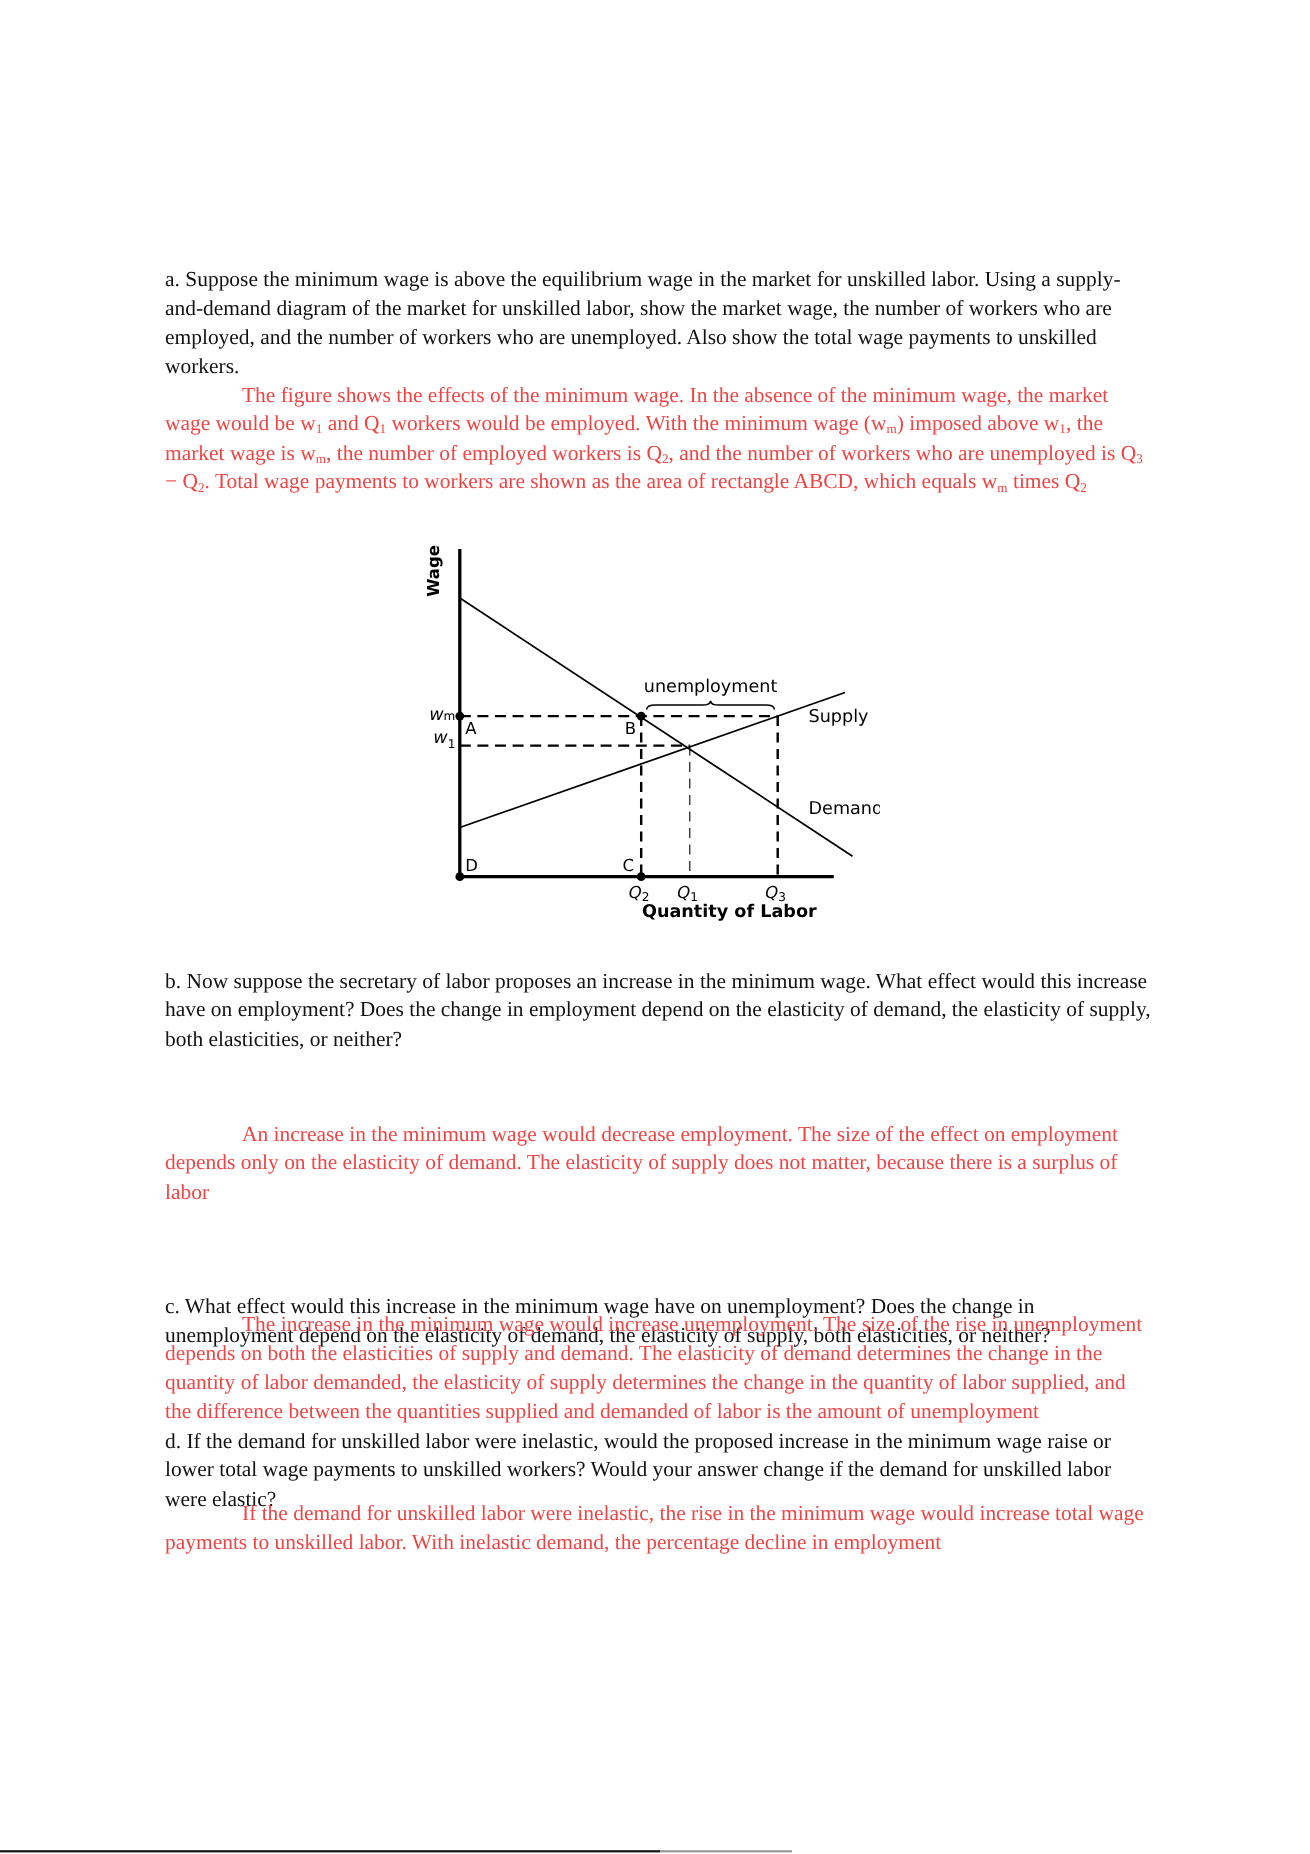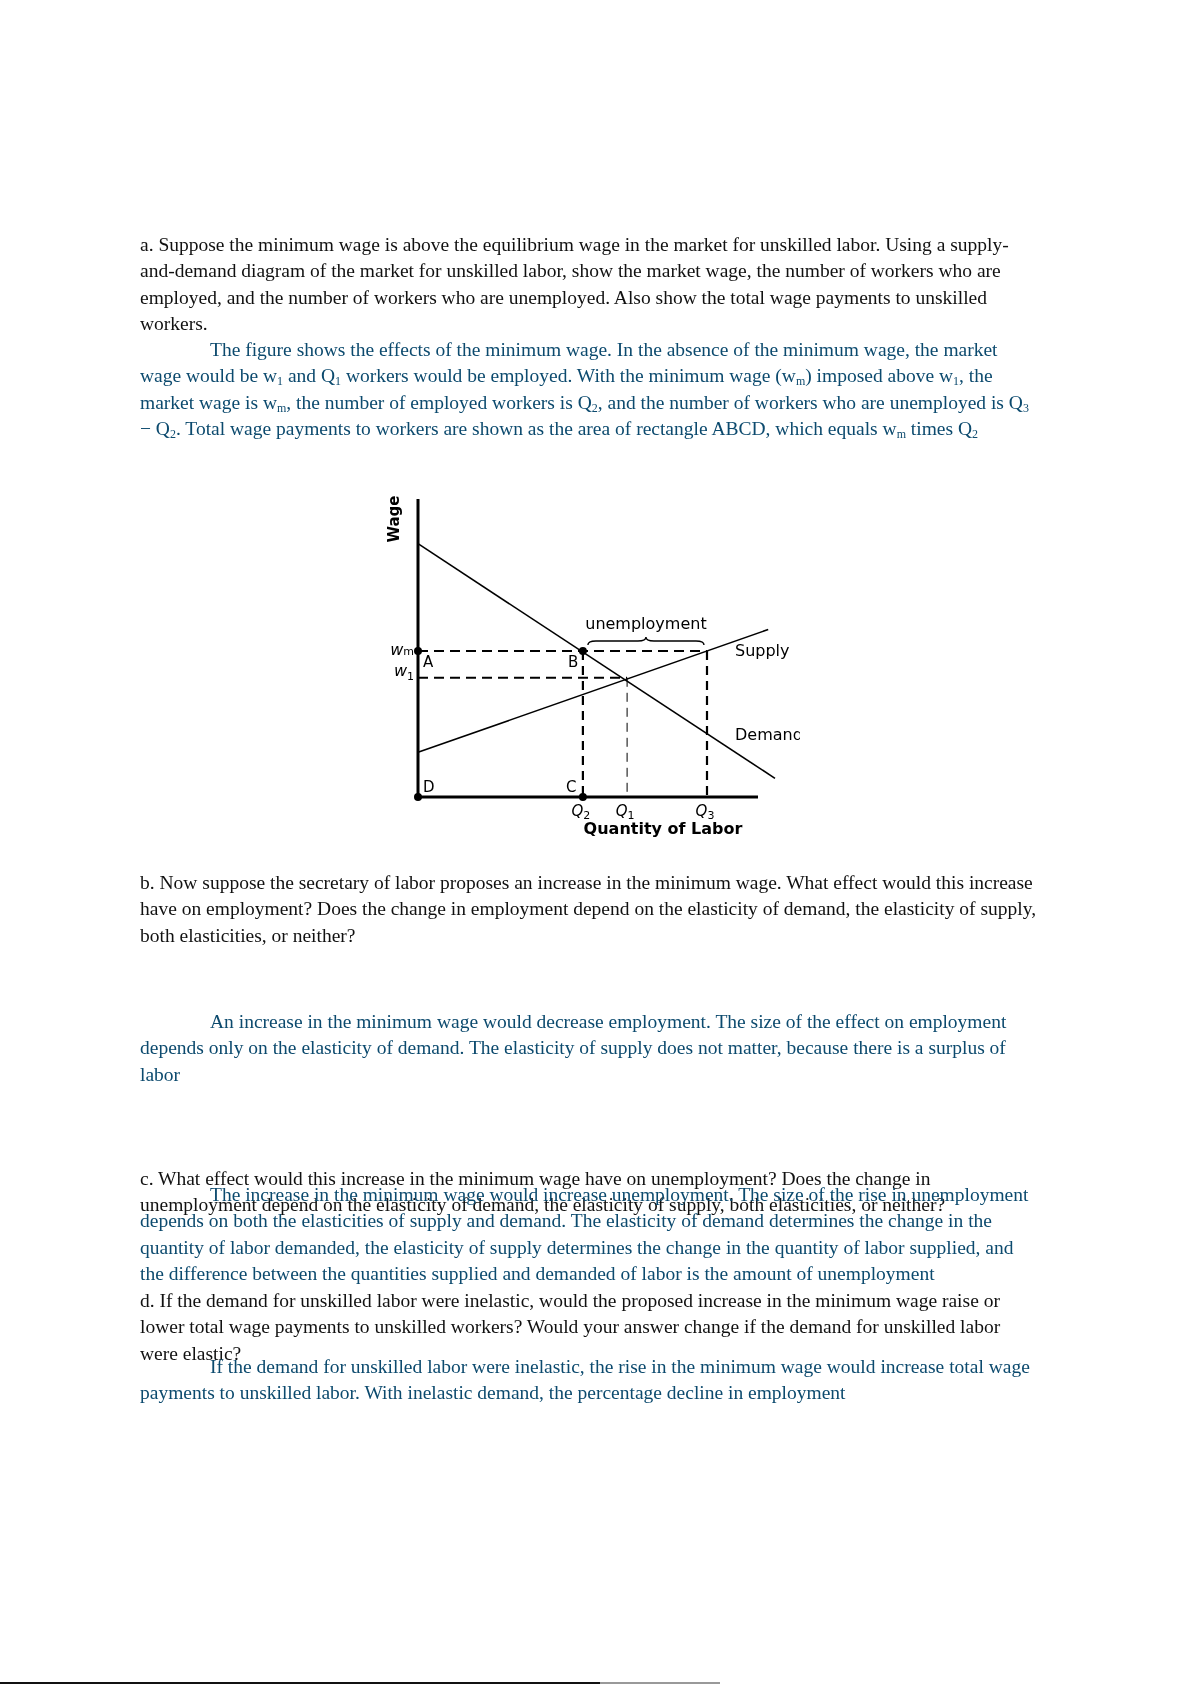"a. Suppose the minimum wage" .para { margin: 0 -> 10px }
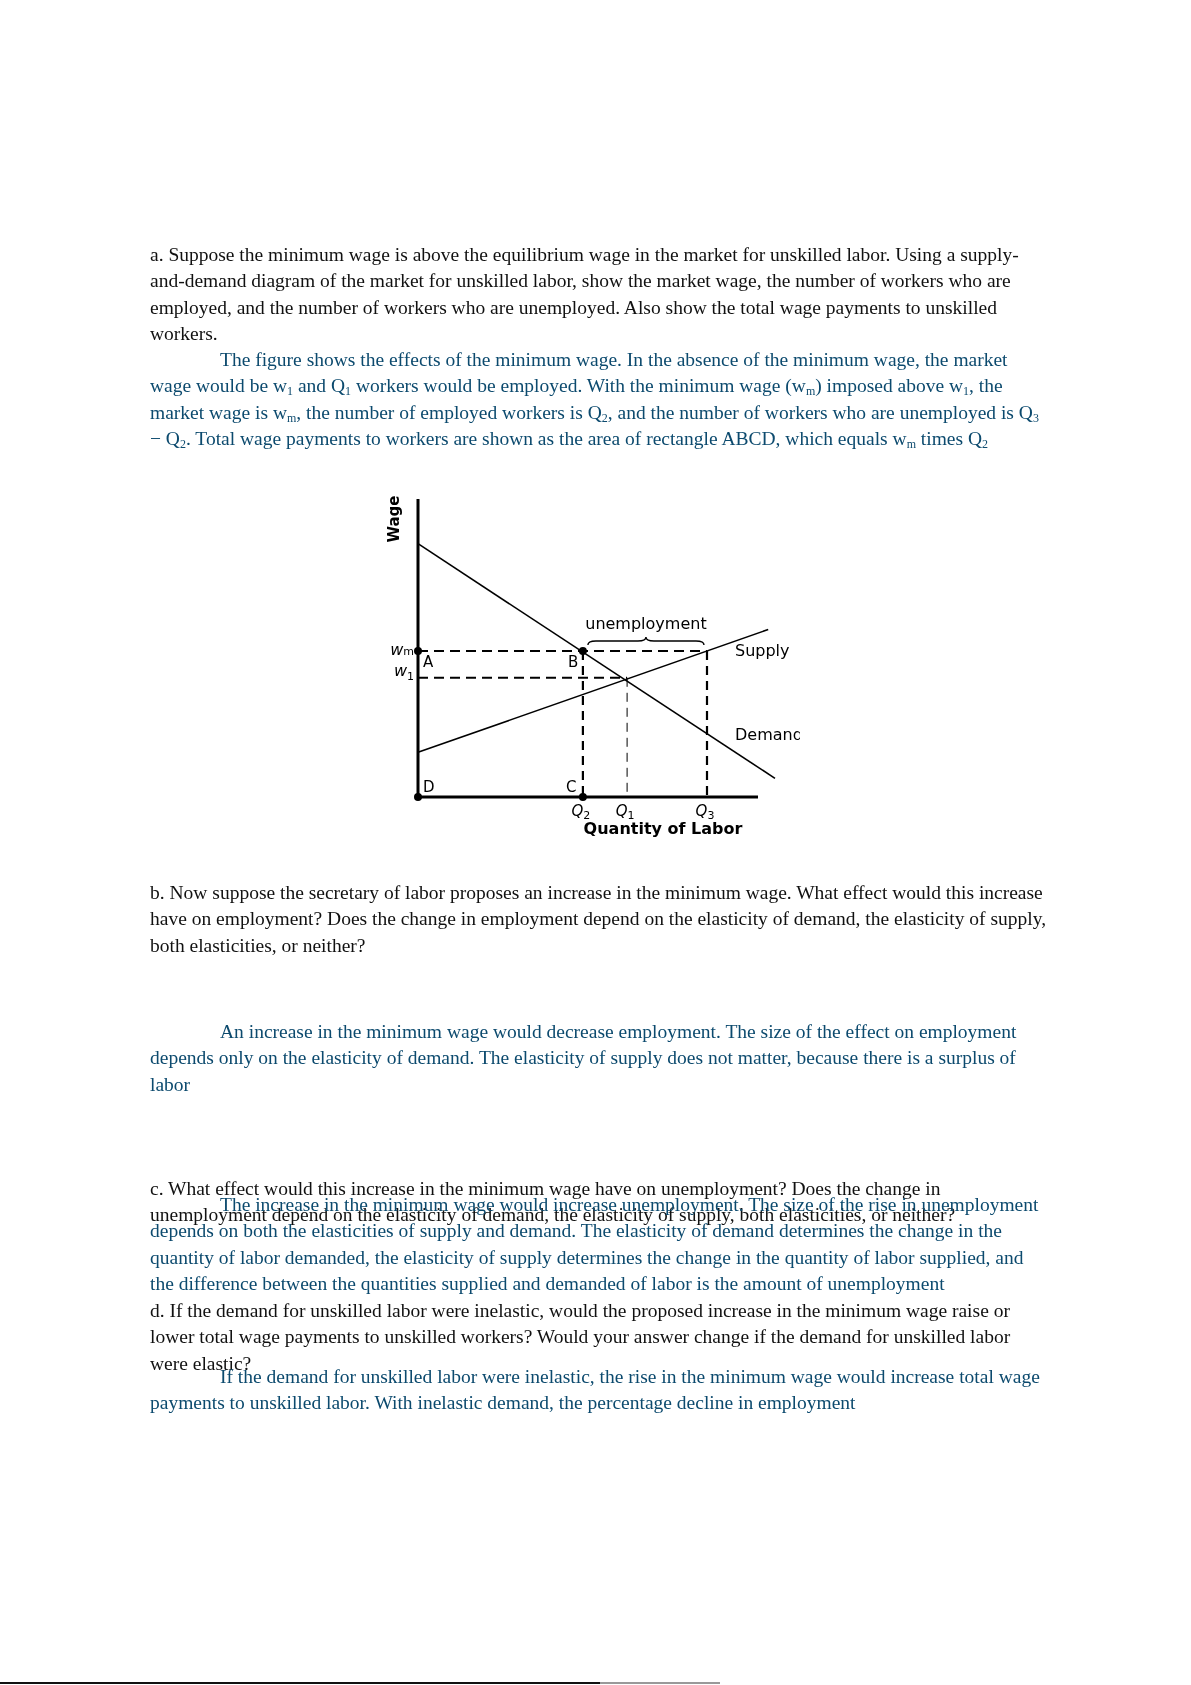"The figure shows the effects" .ans { color: #0c4a6e -> #ef4444 }
